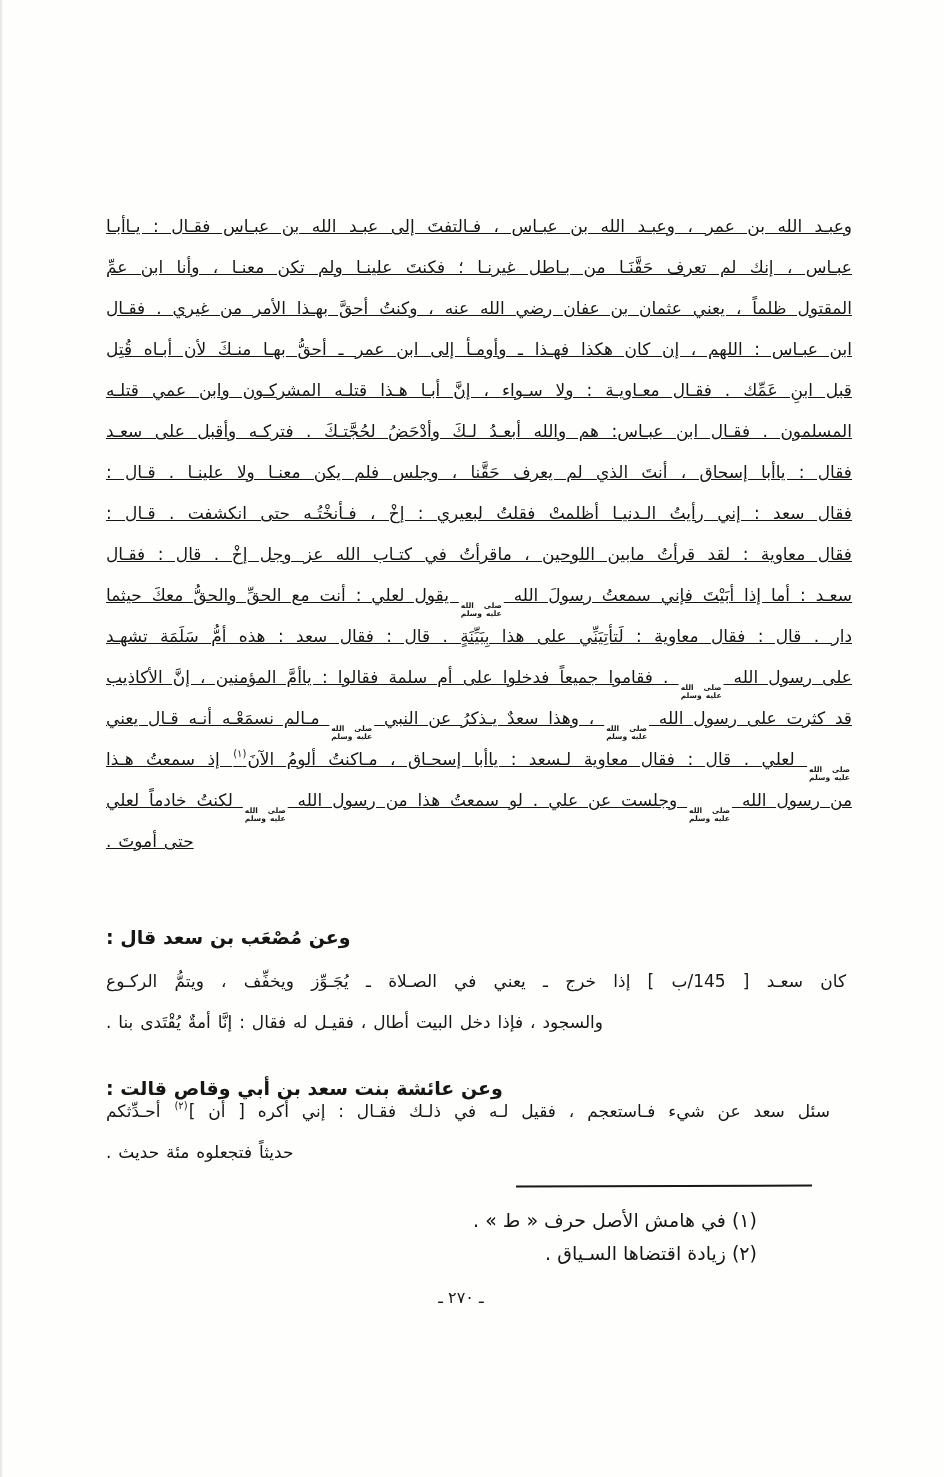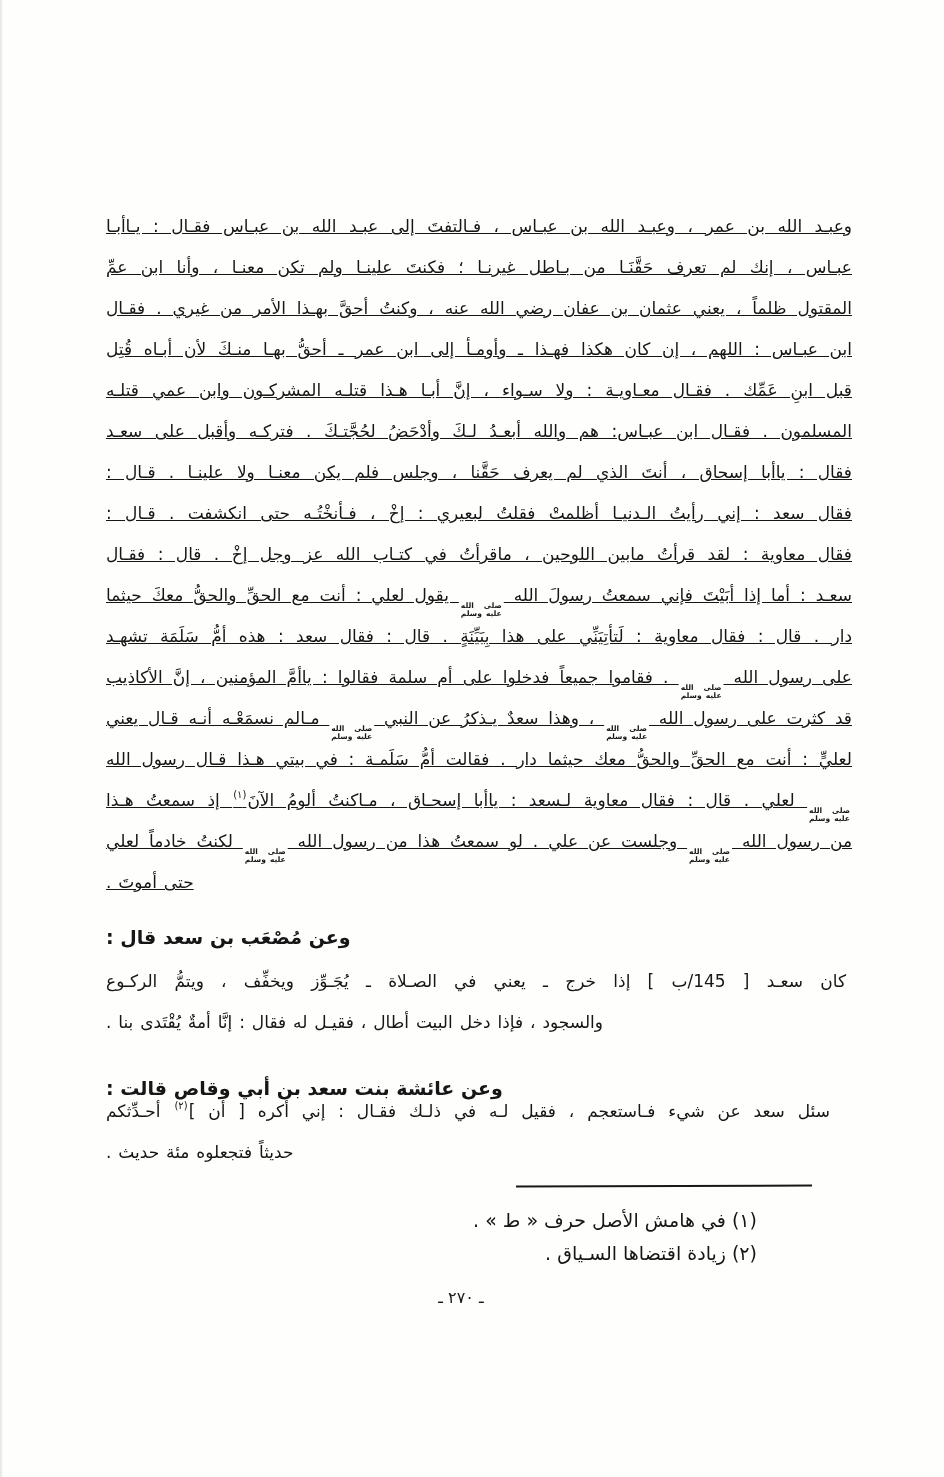"لعليٍّ : أنت مع الحقِّ" div.line { html: <div>لعليٍّ : أنت مع الحقِّ والحقُّ معك حيثما دار . فقالت أمُّ سَلَمـة : في بيتي هـذا قـال رسول الله</div> -> none }
